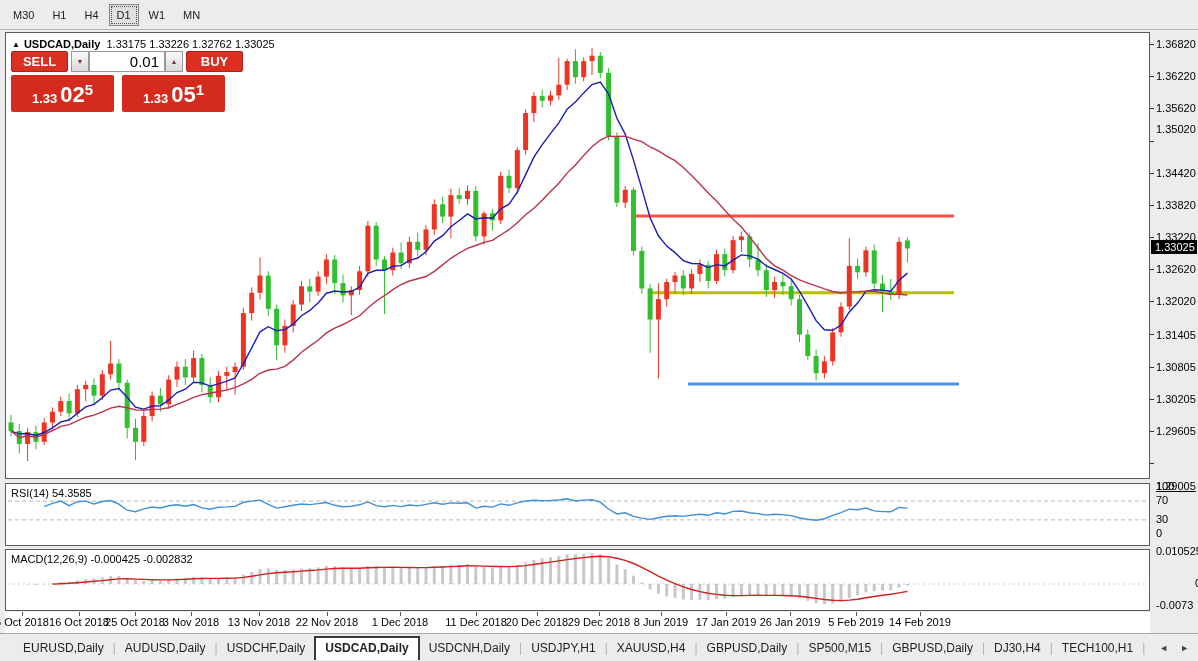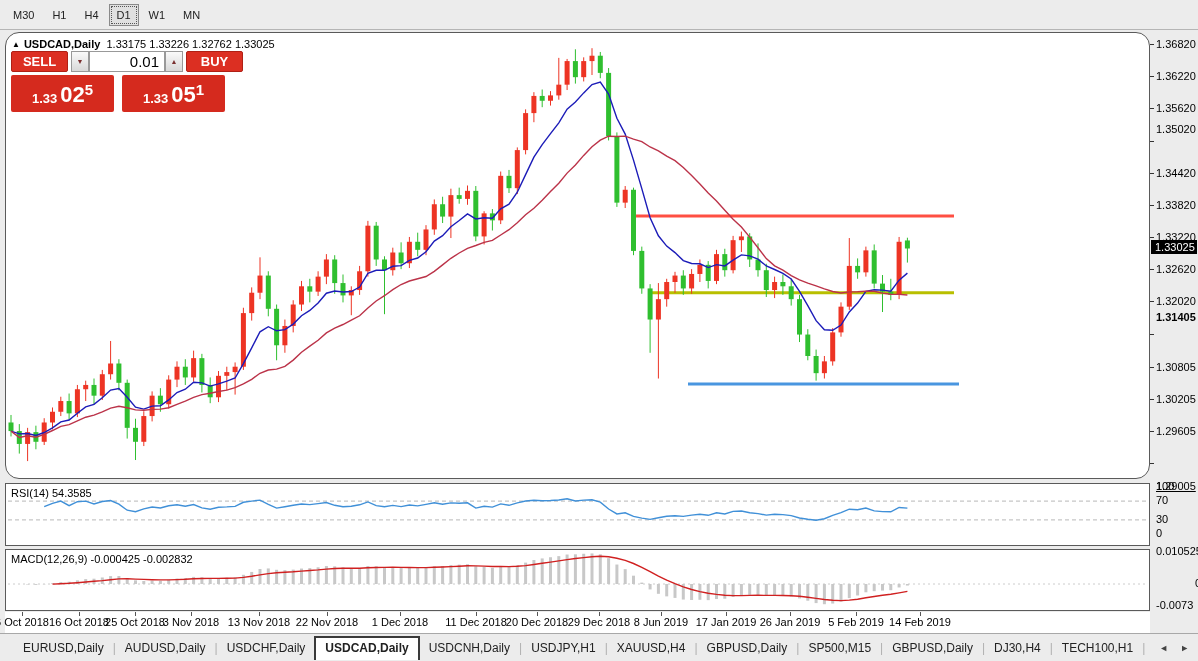"▲ USDCAD,Daily 1.33175 1.33226 1.32762" #main-pane { border-radius: 14px -> none }
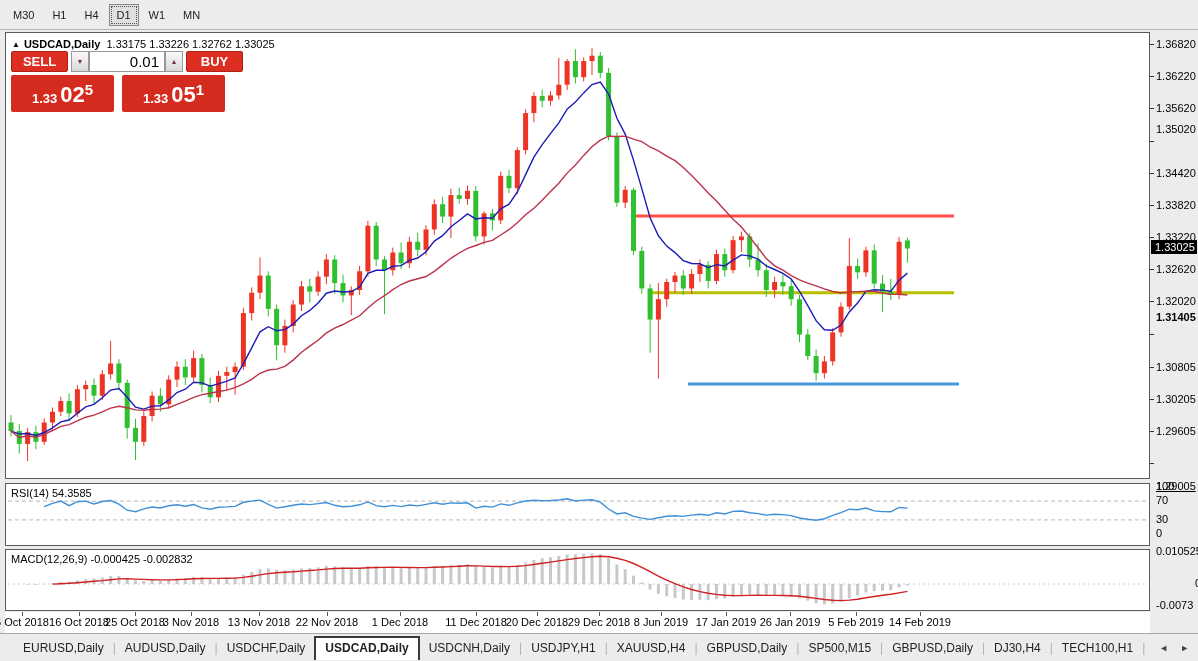"1.31405" div.axis-label { font-weight: bold -> none; top: 279px -> 297px }
